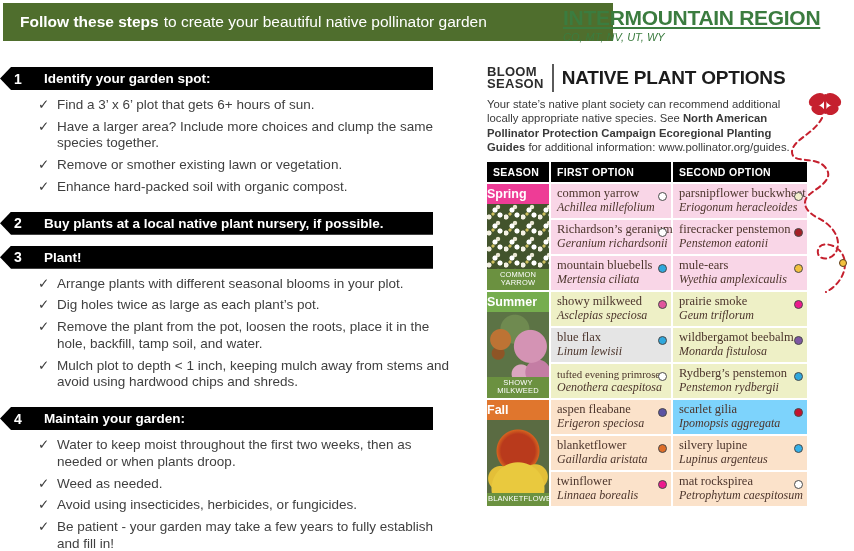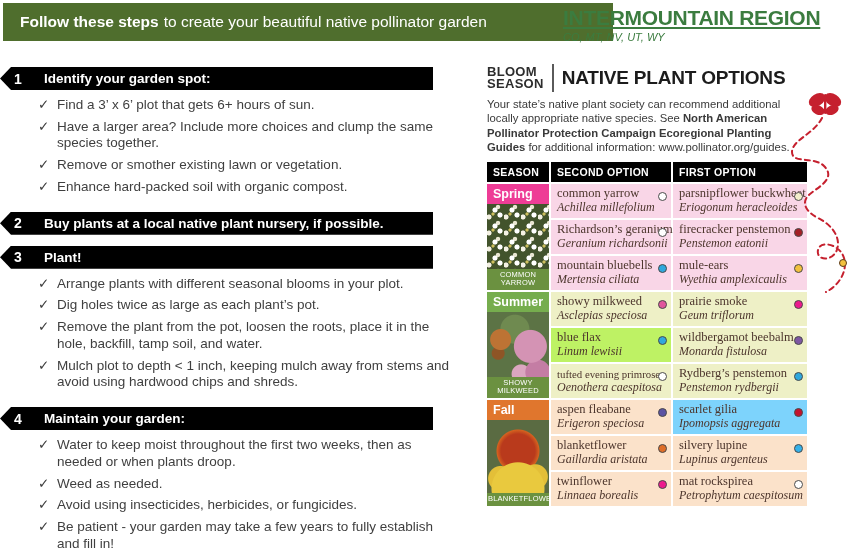"SECOND OPTION" div.hc { order: before "FIRST OPTION" -> after "FIRST OPTION" }
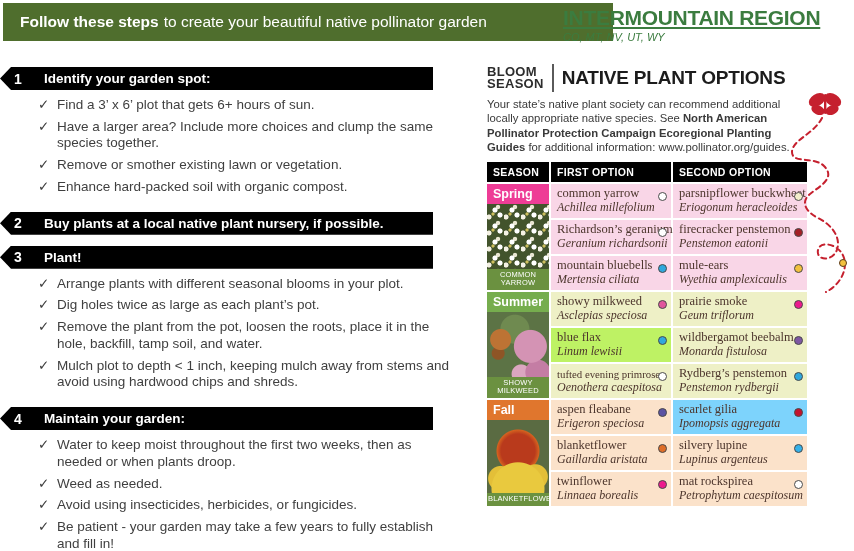"Spring" .season-label { padding-left: 6px -> none }
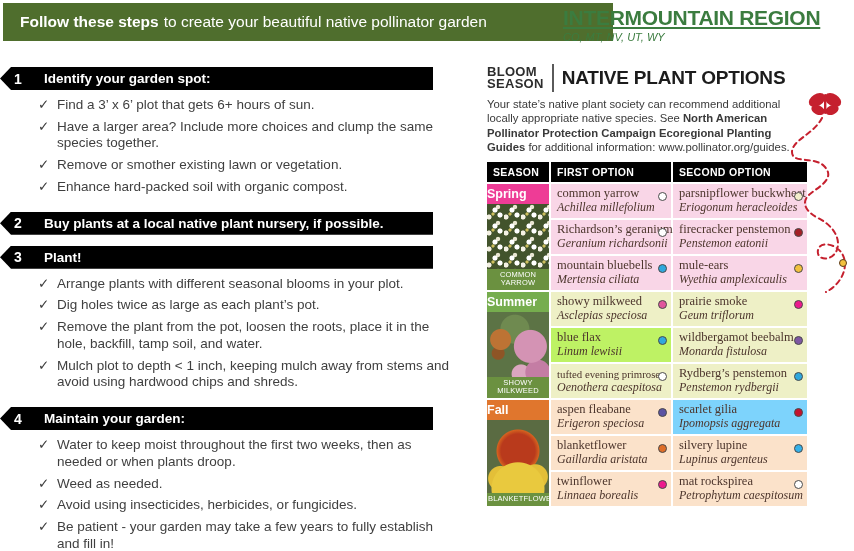"blue flax" div.cell { background-color: #bef264 -> #e5e5e5 }
